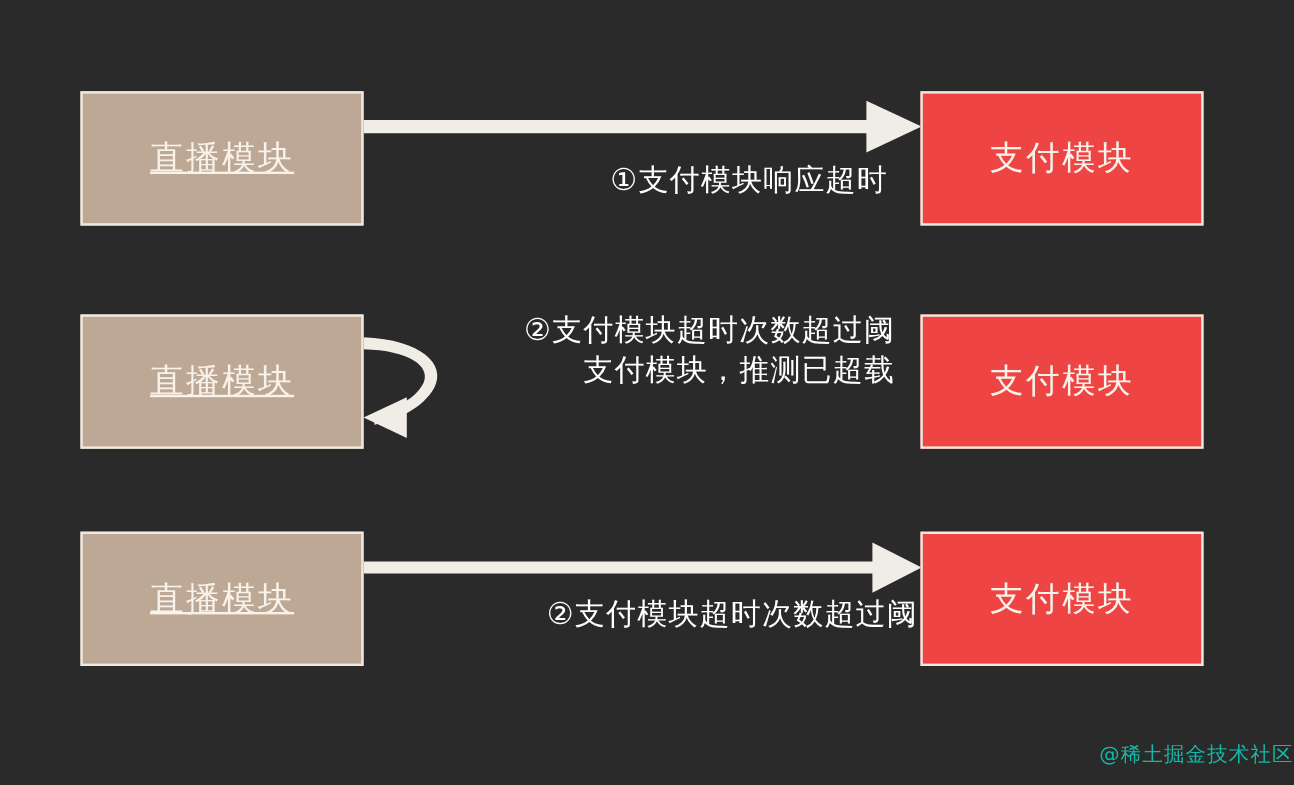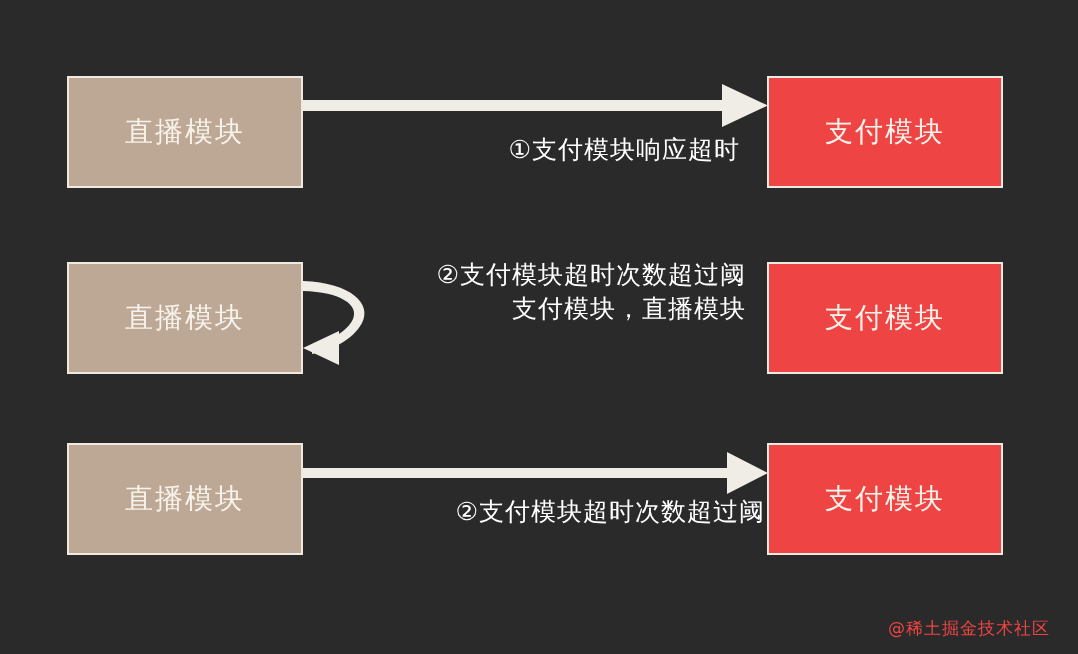"直播模块" .node.left { text-decoration: none -> underline }
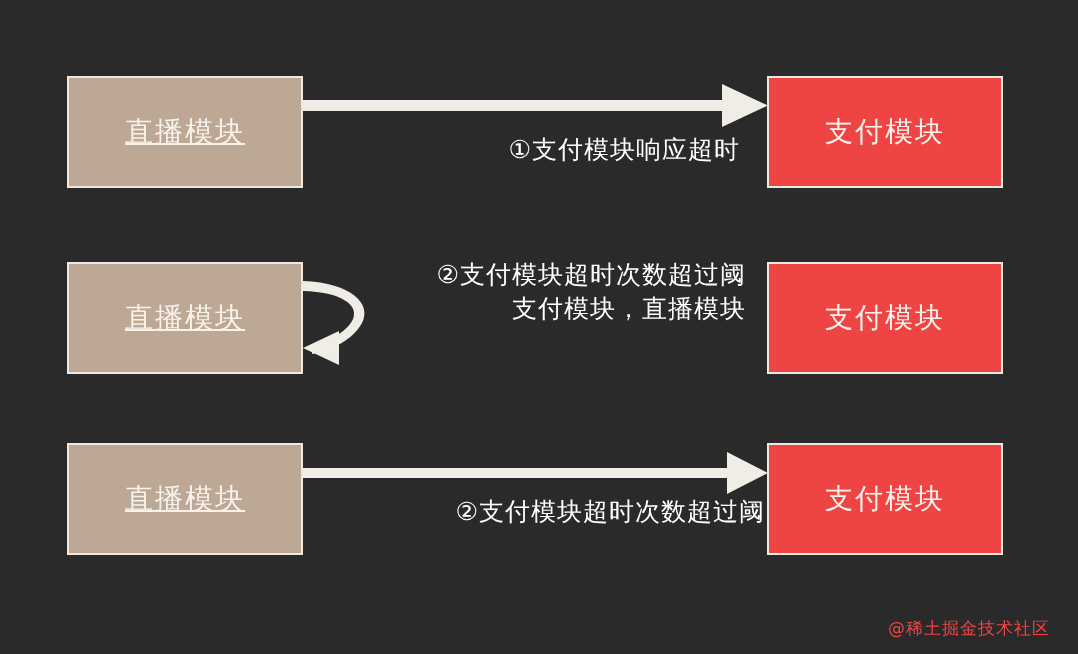"支付模块，直播模块" div { text: 直播模块 -> 推测已超载 }
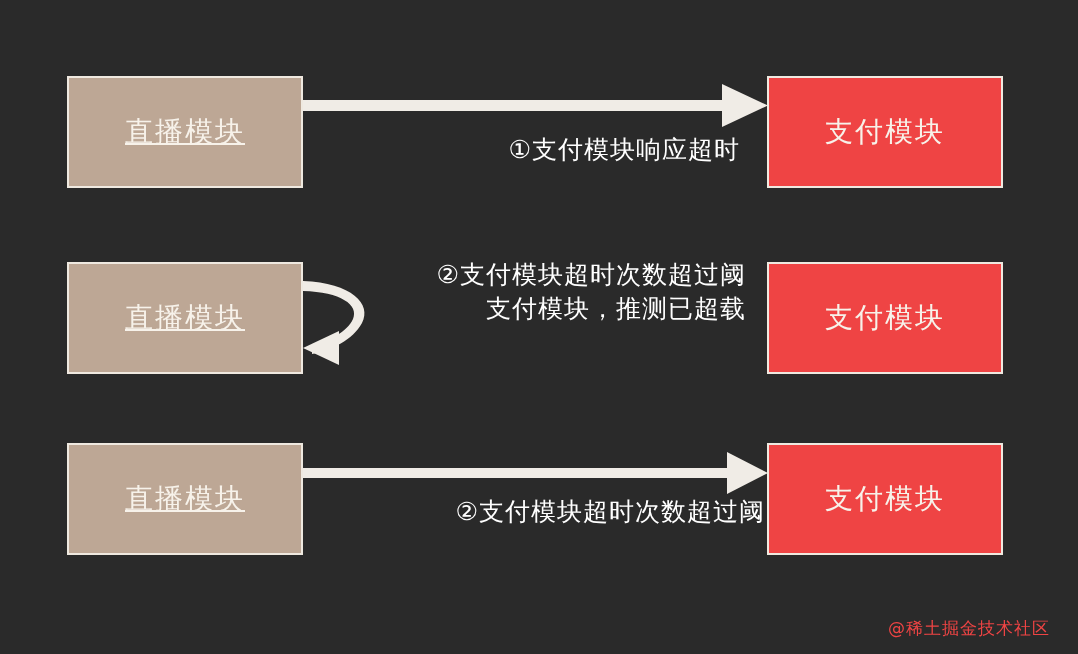"@稀土掘金技术社区" .watermark { color: #ef4444 -> #14b8a6; right: 28px -> 0 }
